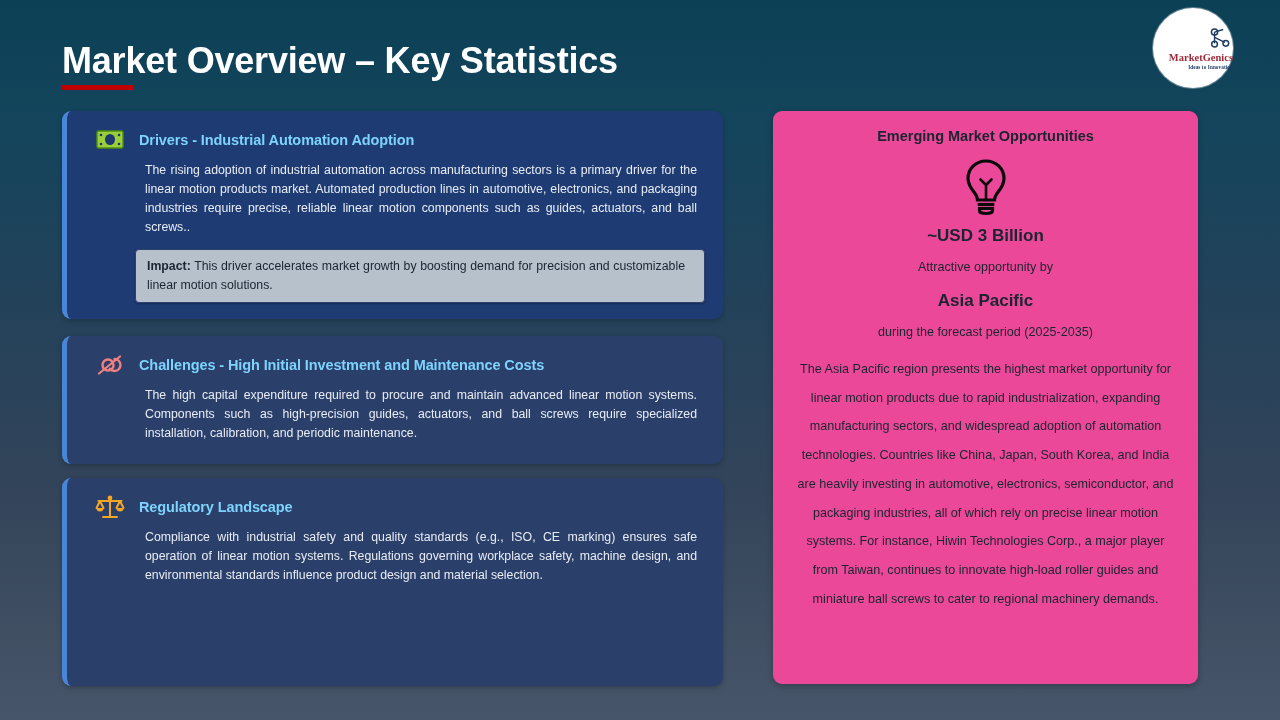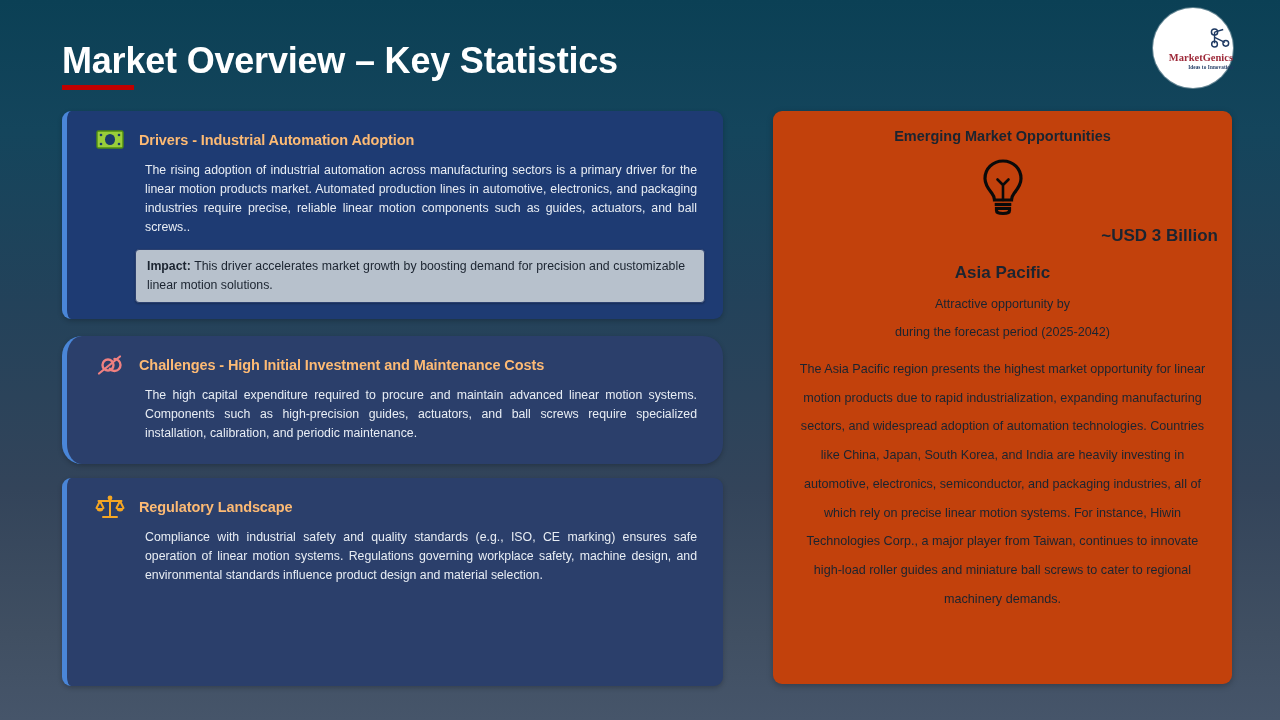"Drivers - Industrial Automation Adoption" .card-title { color: #fdba74 -> #7dd3fc }
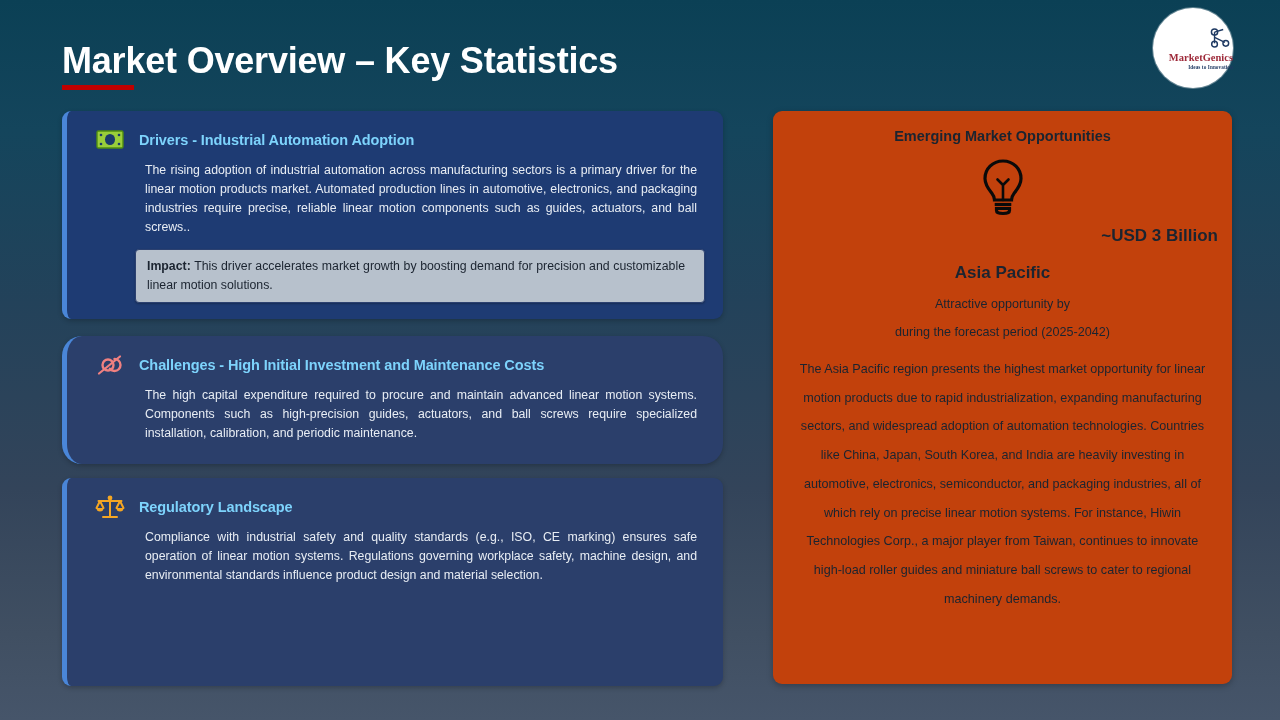"Emerging Market Opportunities" #opportunity-panel { background: #c2410c -> #ec4899; width: 459px -> 425px }
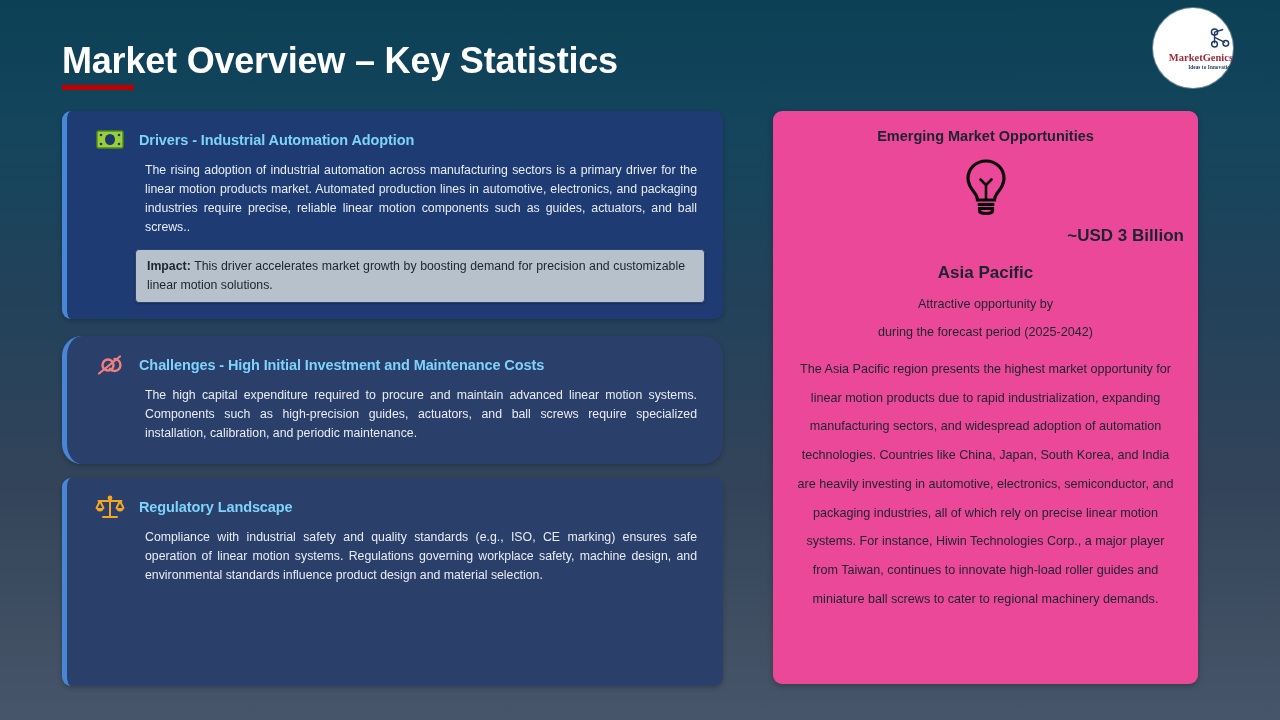"~USD 3 Billion" #opp-value { text-align: right -> none }
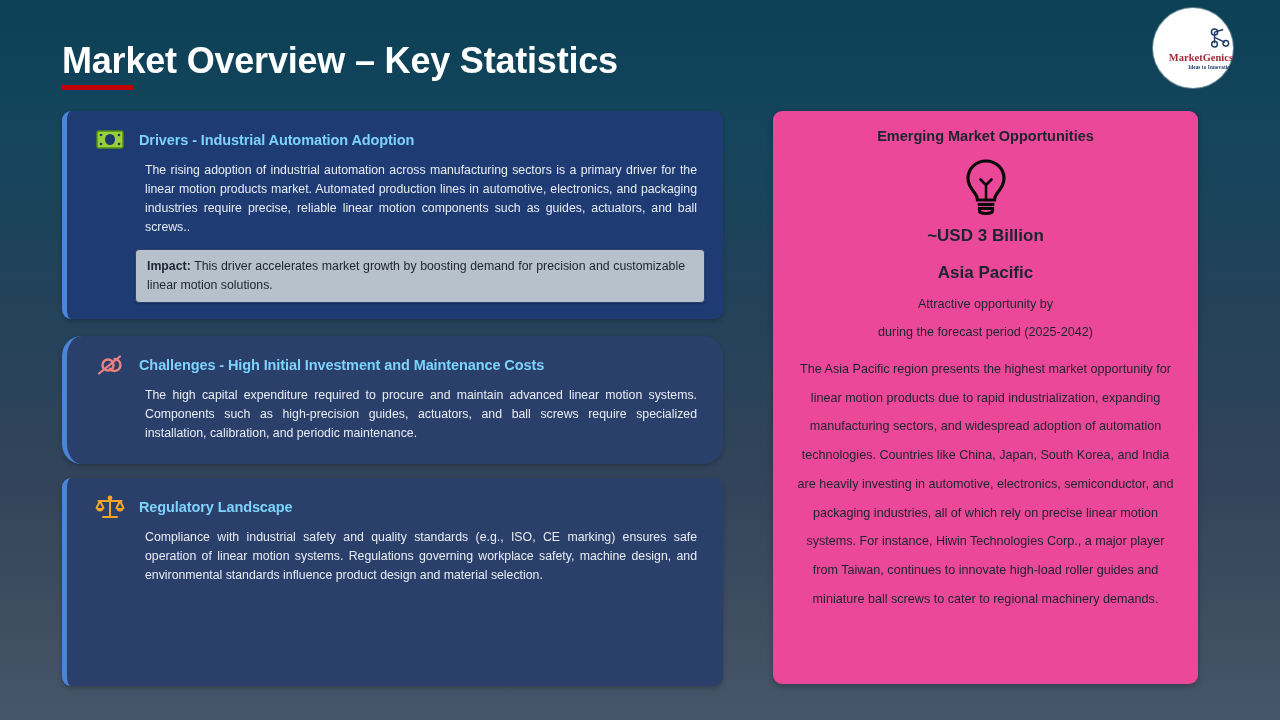"Asia Pacific" div { order: before "Attractive opportunity by" -> after "Attractive opportunity by" }
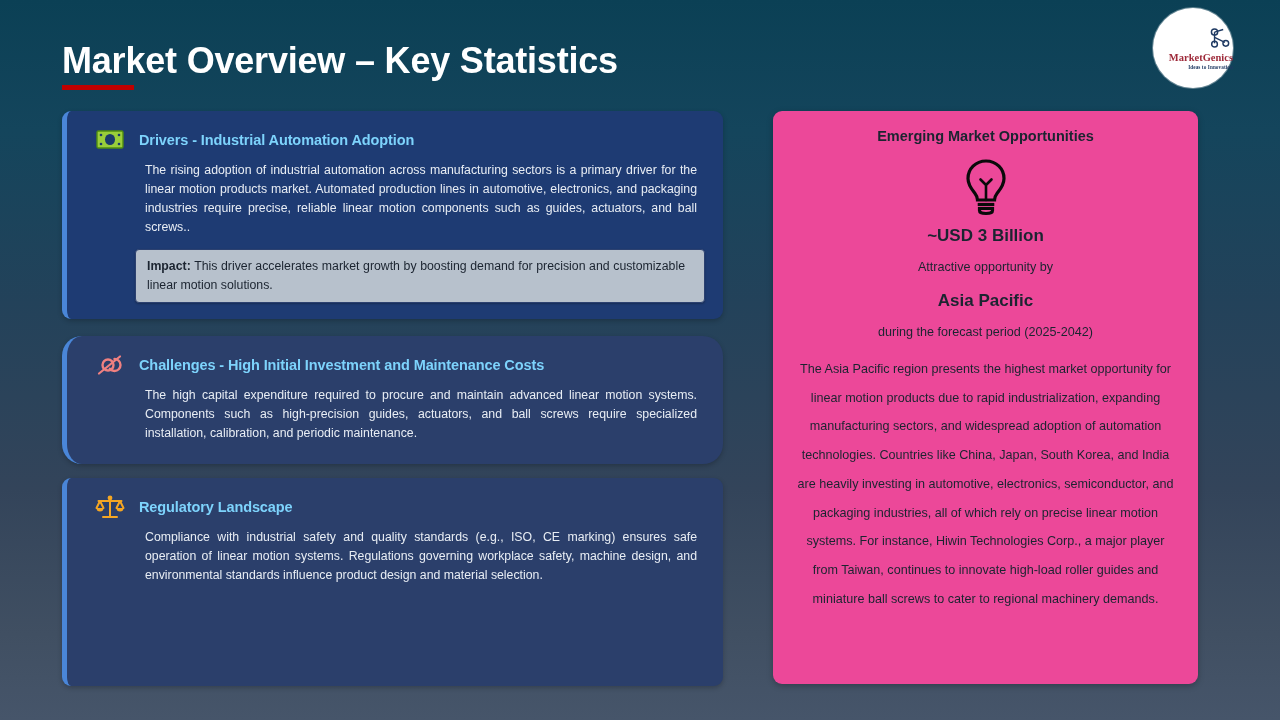"during the forecast period (2025-2042)" div { text: 2025-2042 -> 2025-2035 }
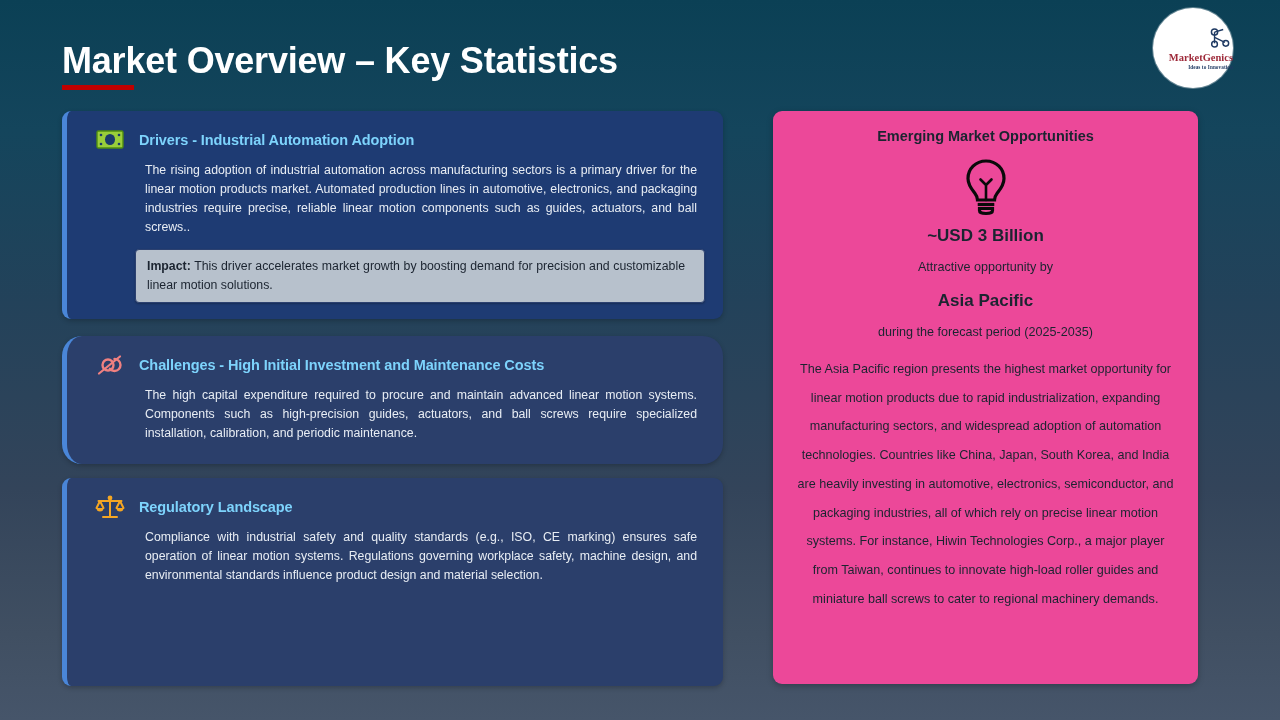"Challenges - High Initial Investment" #card-challenges { border-radius: 20px -> none }
